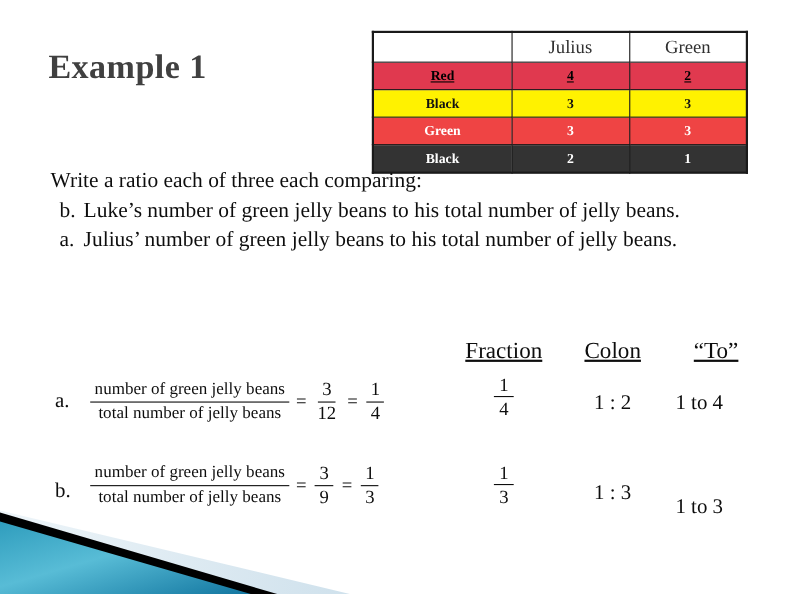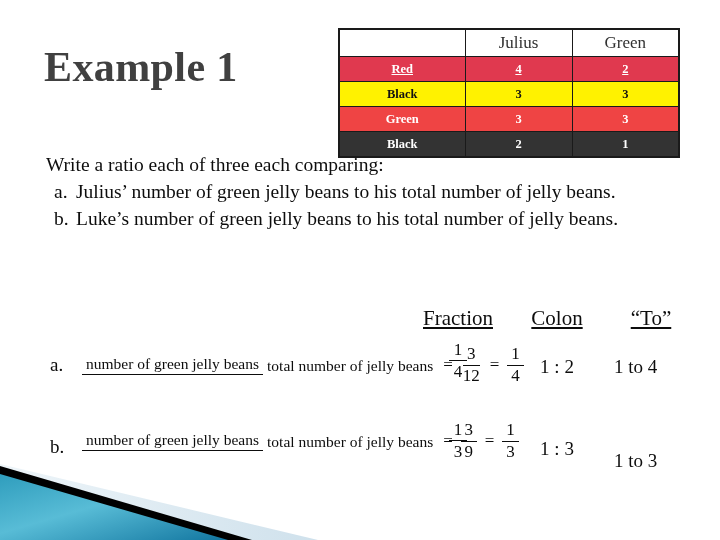"Example 1" #slide-title { font-size: 42px -> 31px }
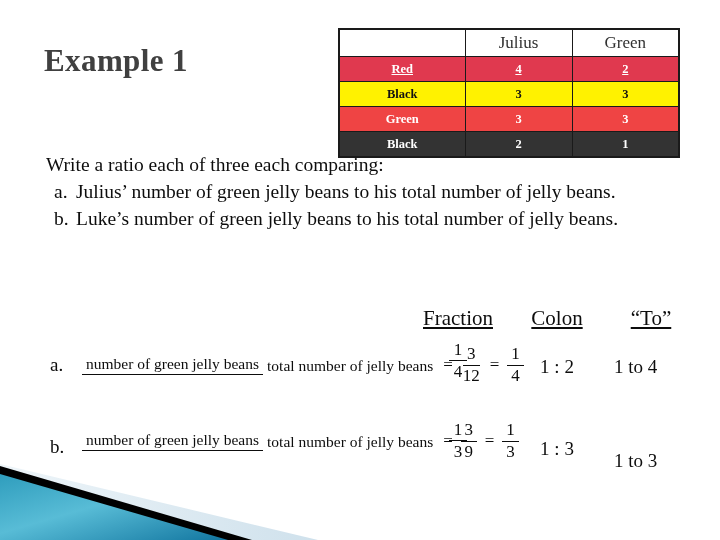"Red" tr.row-red td { color: #ffffff -> #000000 }
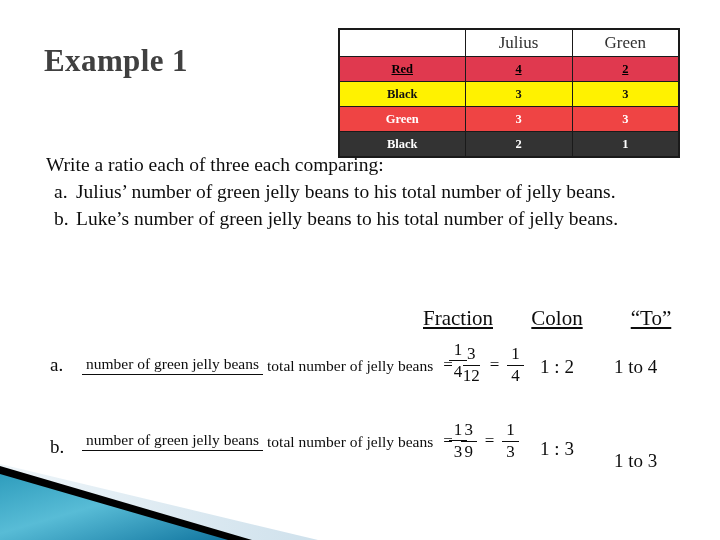"a. Julius’ number of green" span.item { order: before "b. Luke’s number of green" -> after "b. Luke’s number of green" }
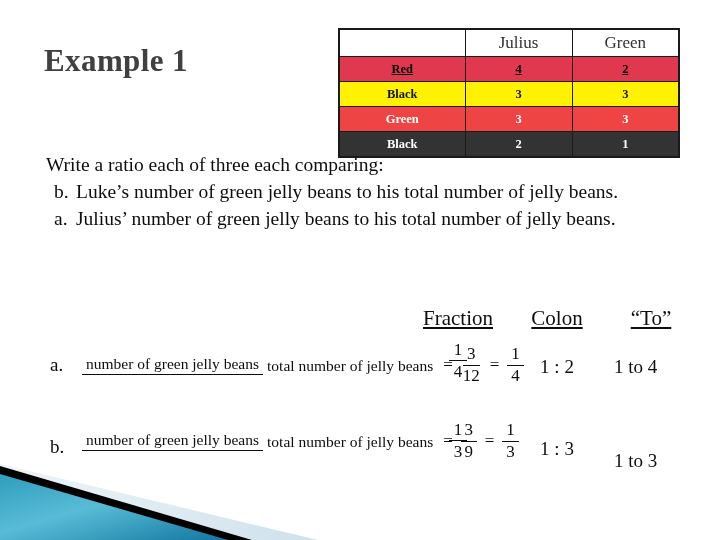"number of green jelly beans" .wordfrac { align-items: flex-end -> center; flex-direction: none -> column }
